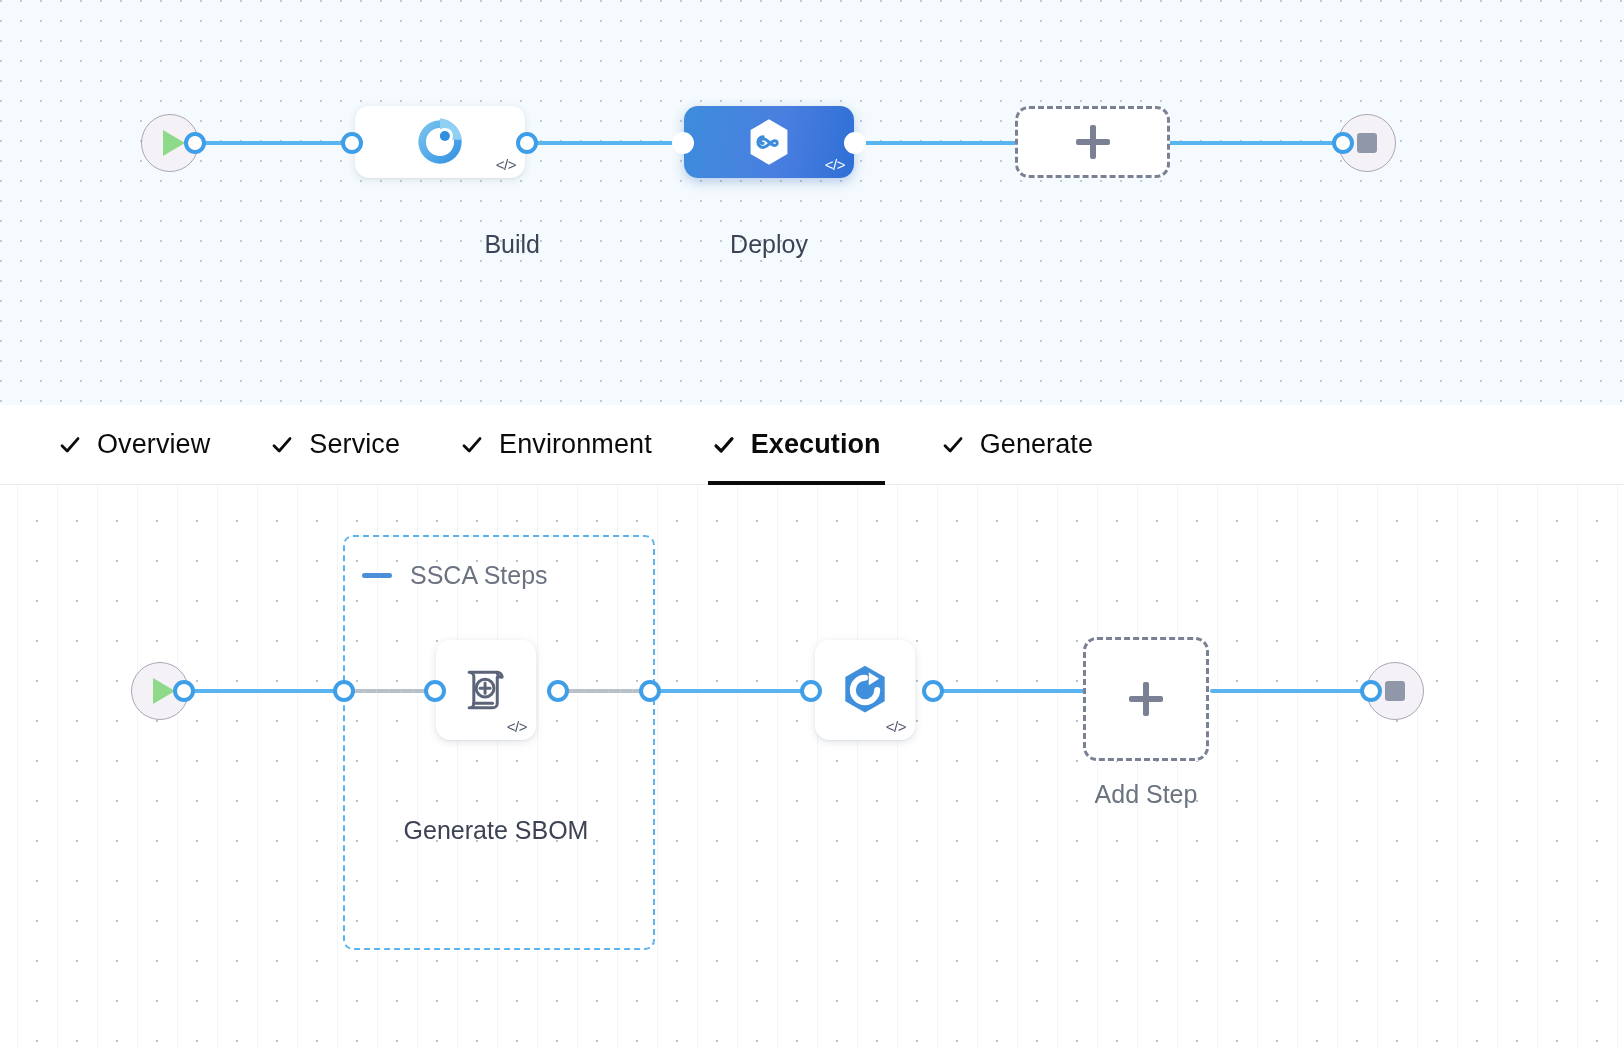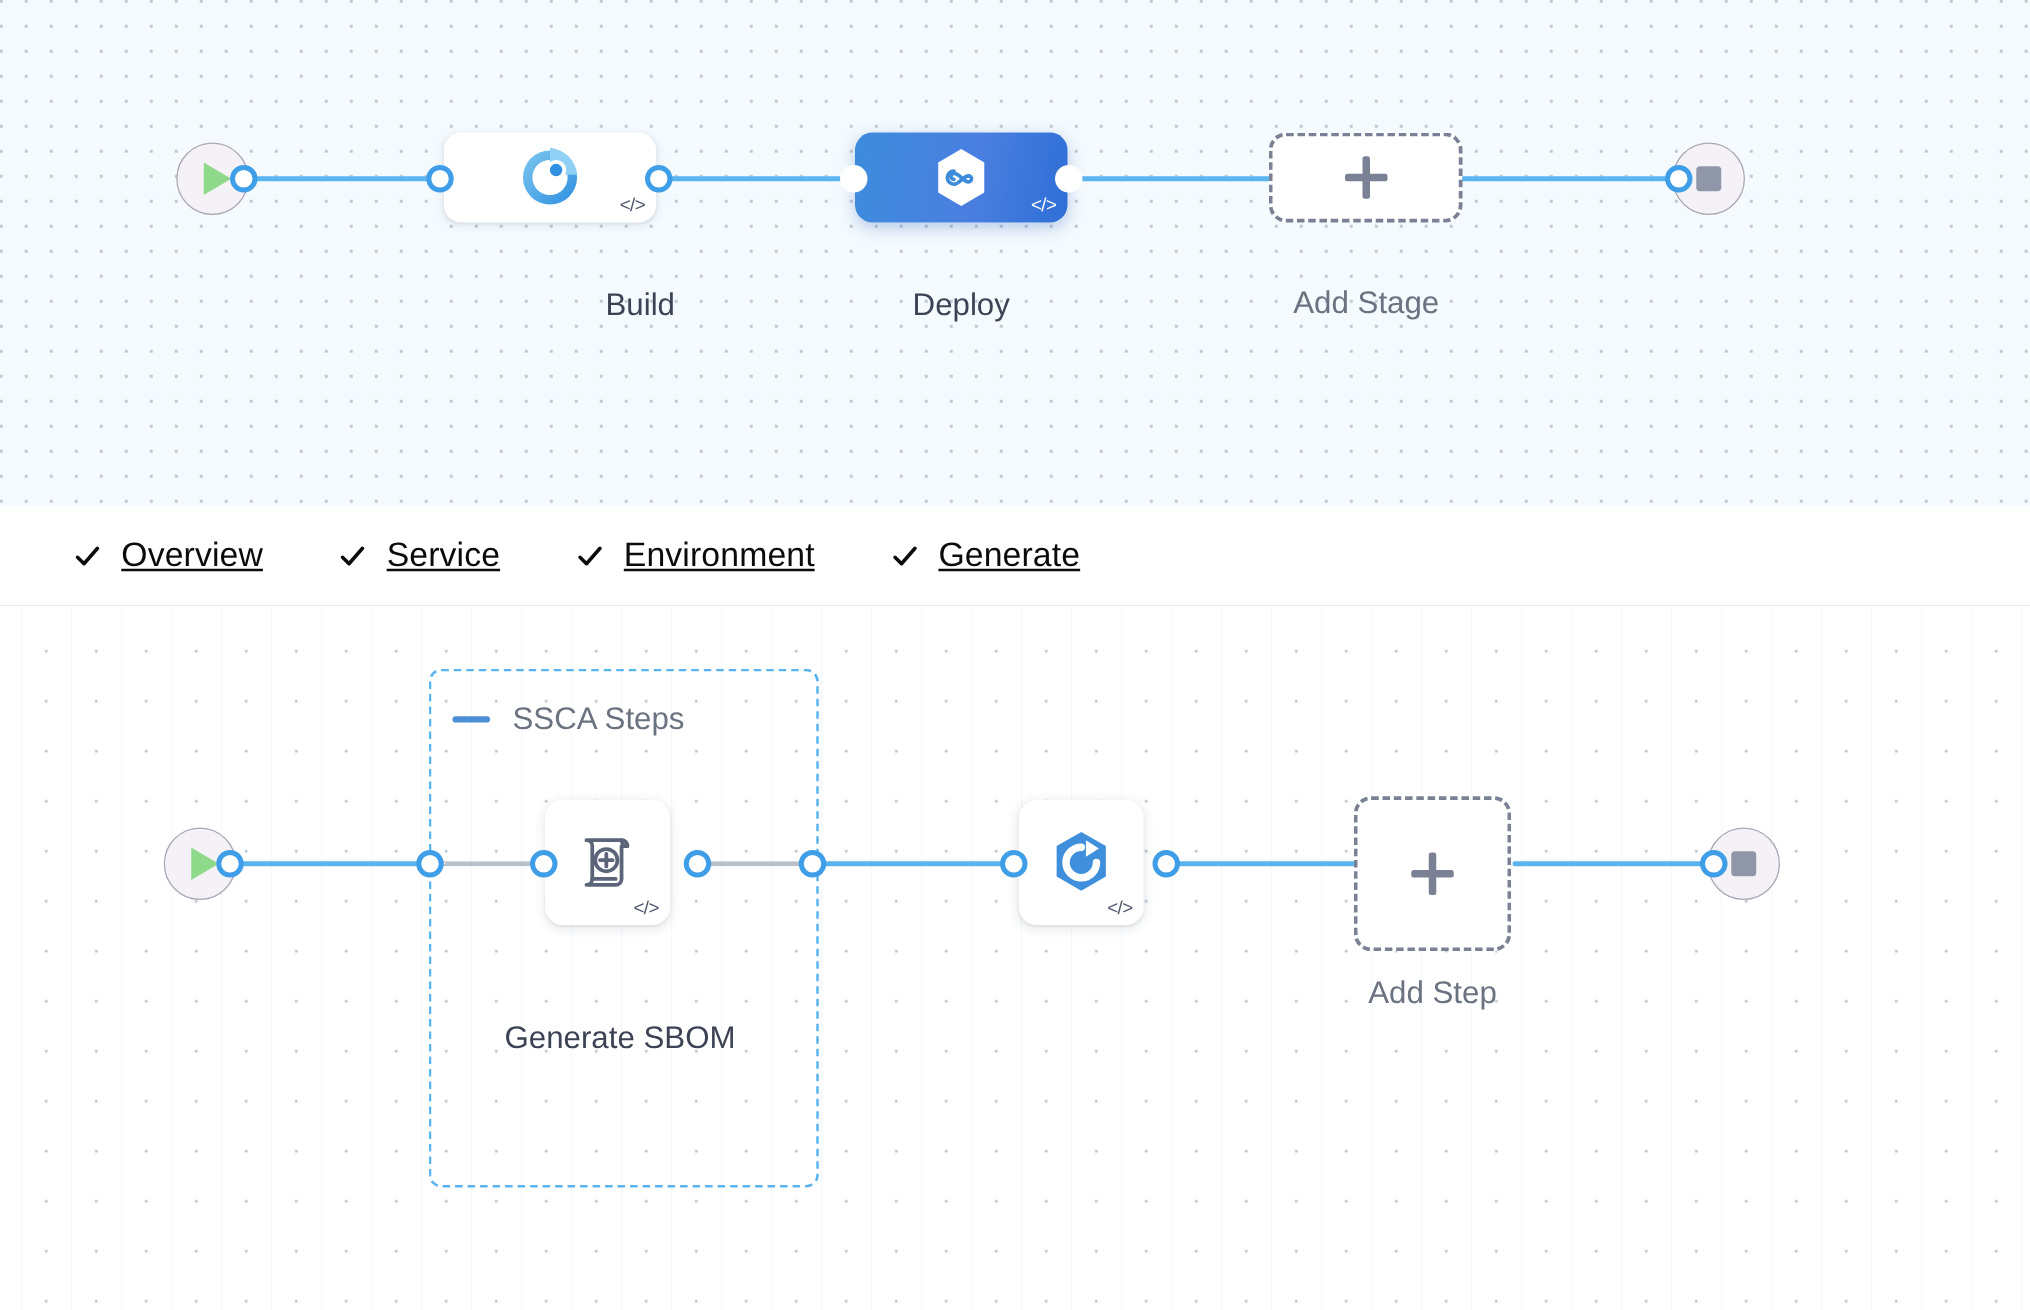"Add Stage" div.node-label { html: <div>Add Stage</div> -> none }
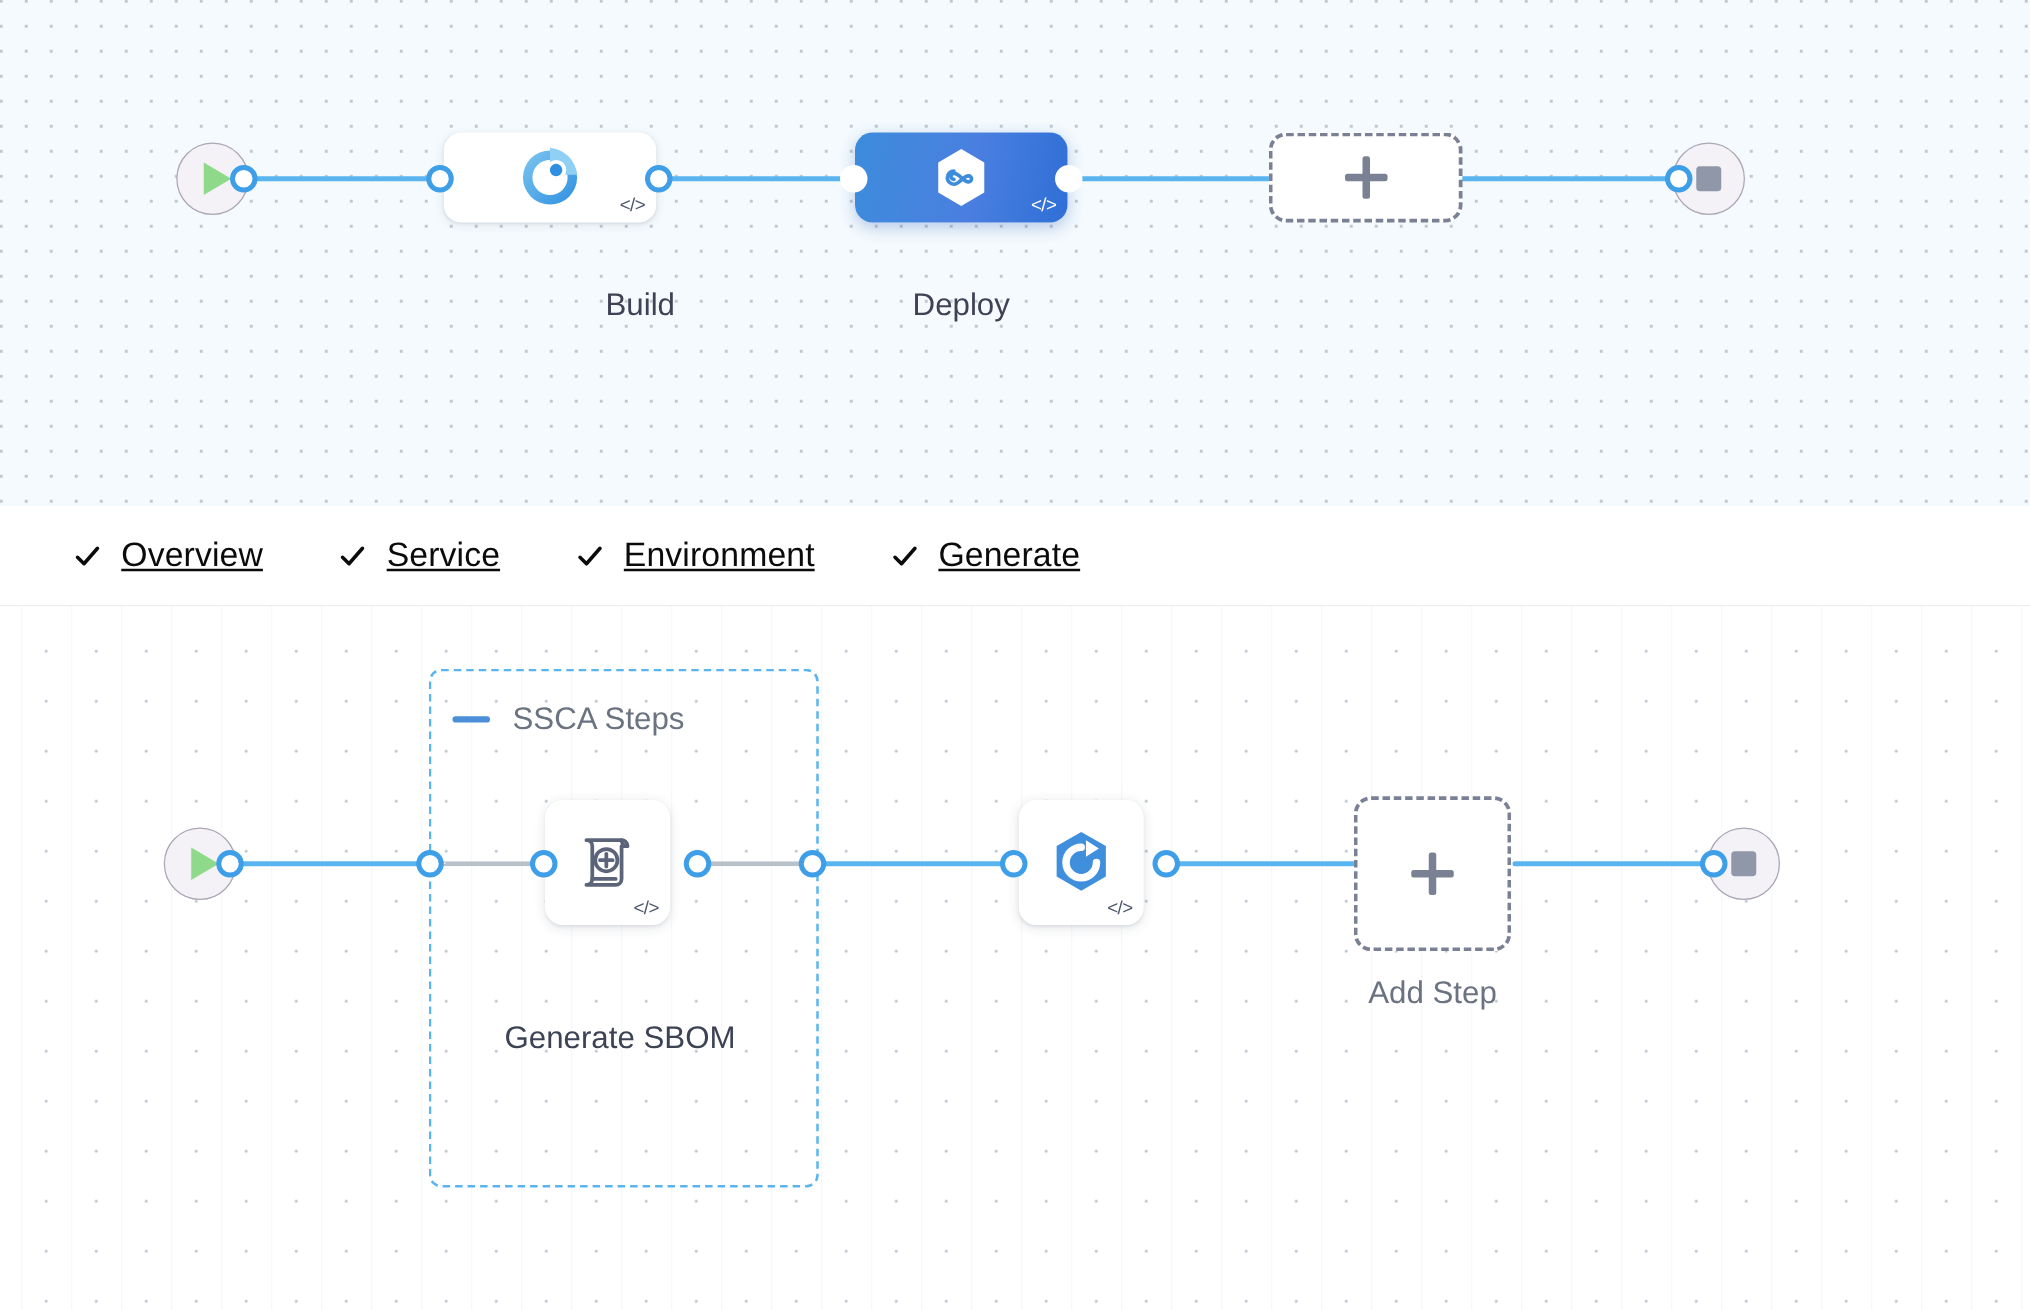"Overview" .tab .tab-label { text-decoration: underline -> none }
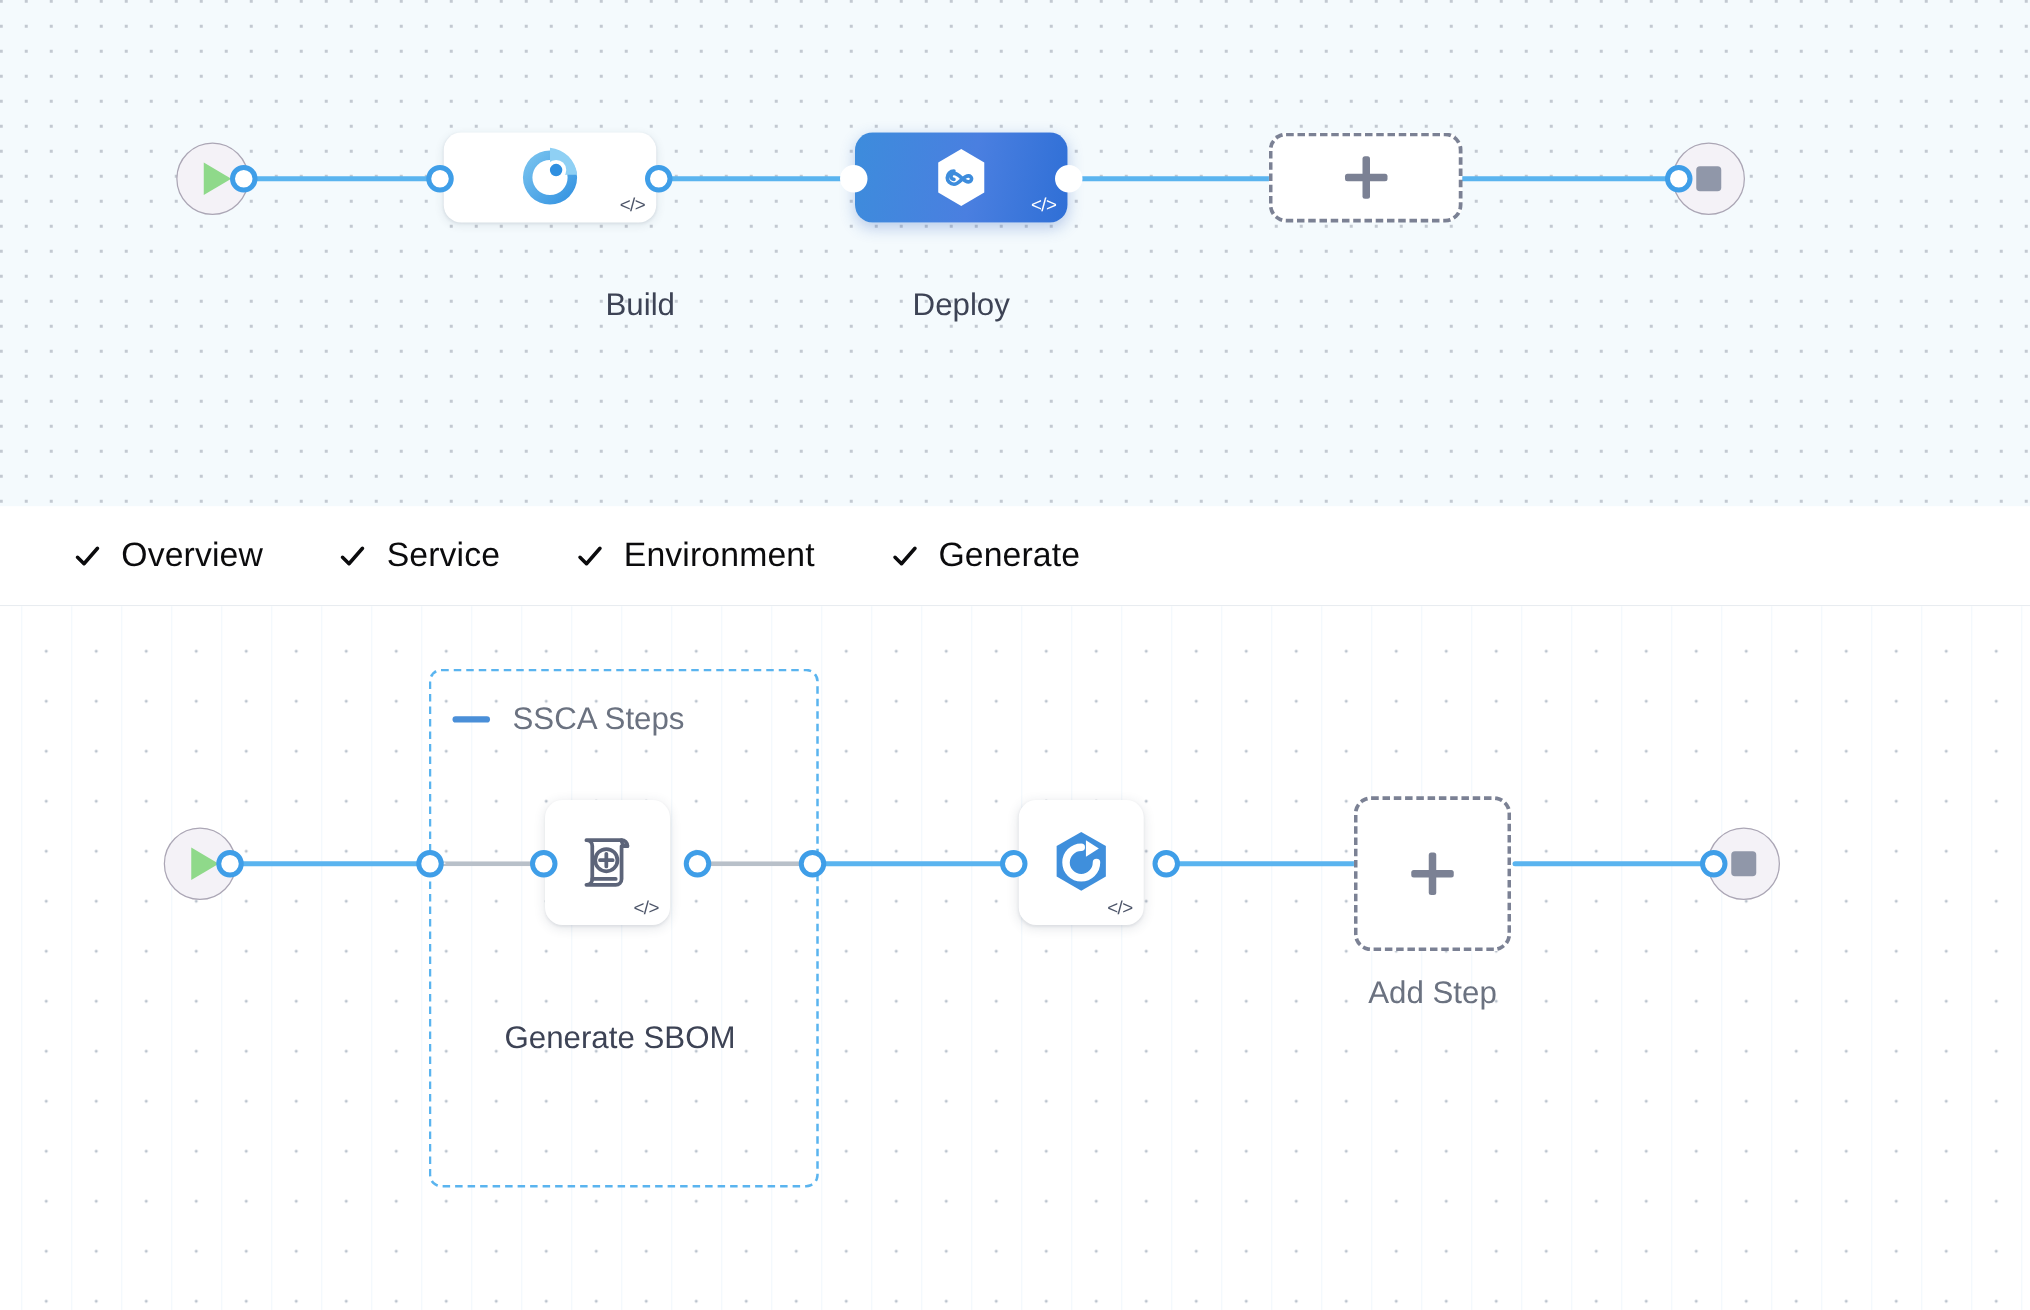"Execution" div.tab { html: none -> <div> <svg> <path></path> </svg> <span>Execution</span> </div> }
